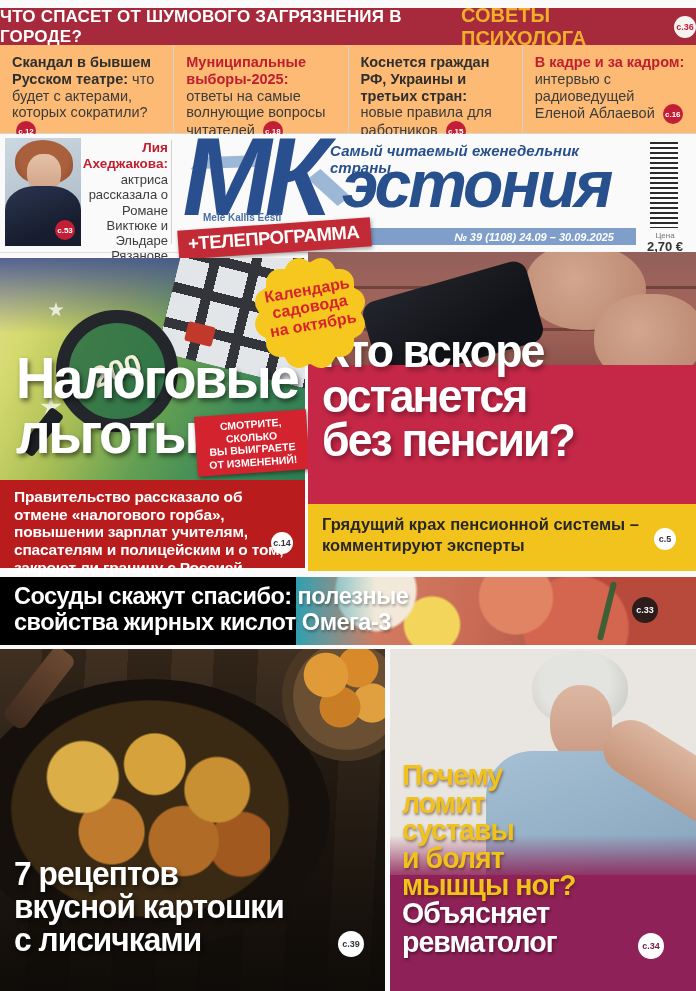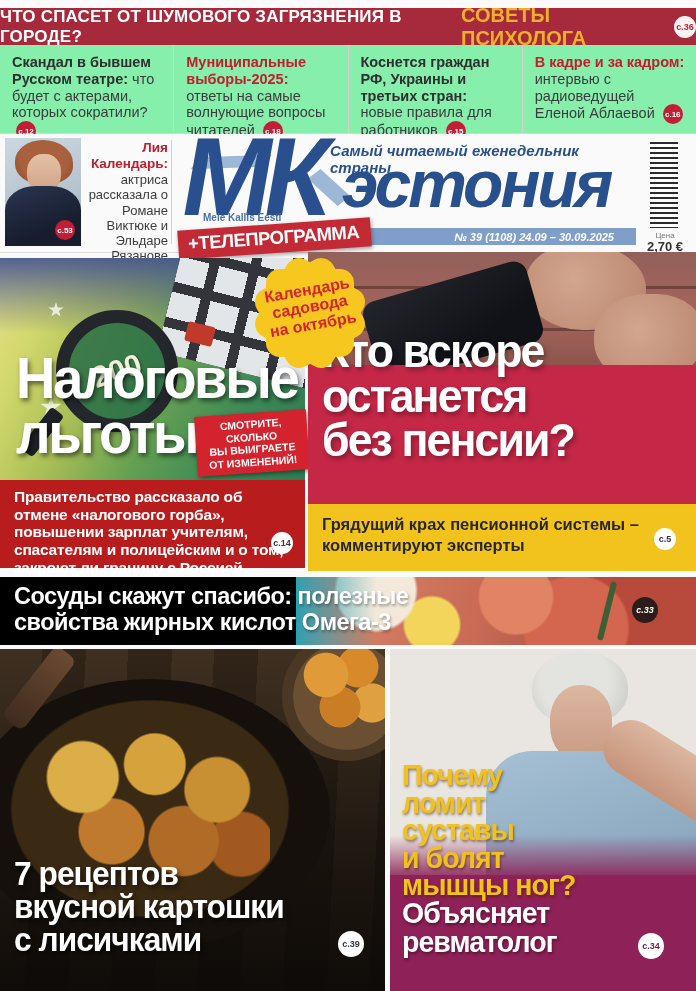"Скандал в бывшем Русском театре:" .teasers { background: #86efac -> #fdba74 }
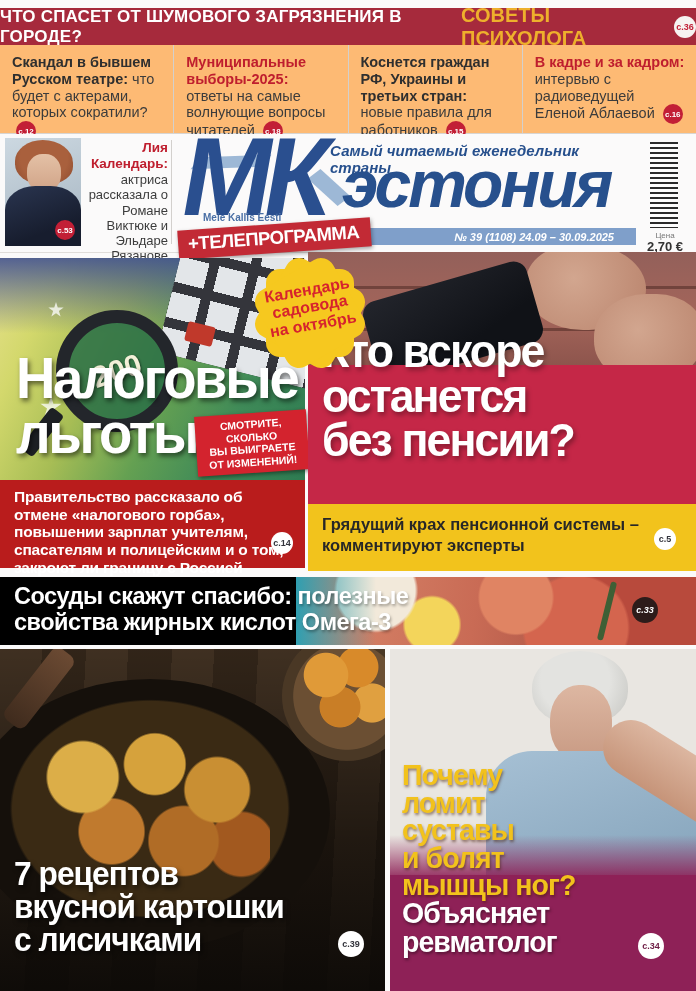"Лия Календарь:" span.celeb-lead { text: Календарь -> Ахеджакова }
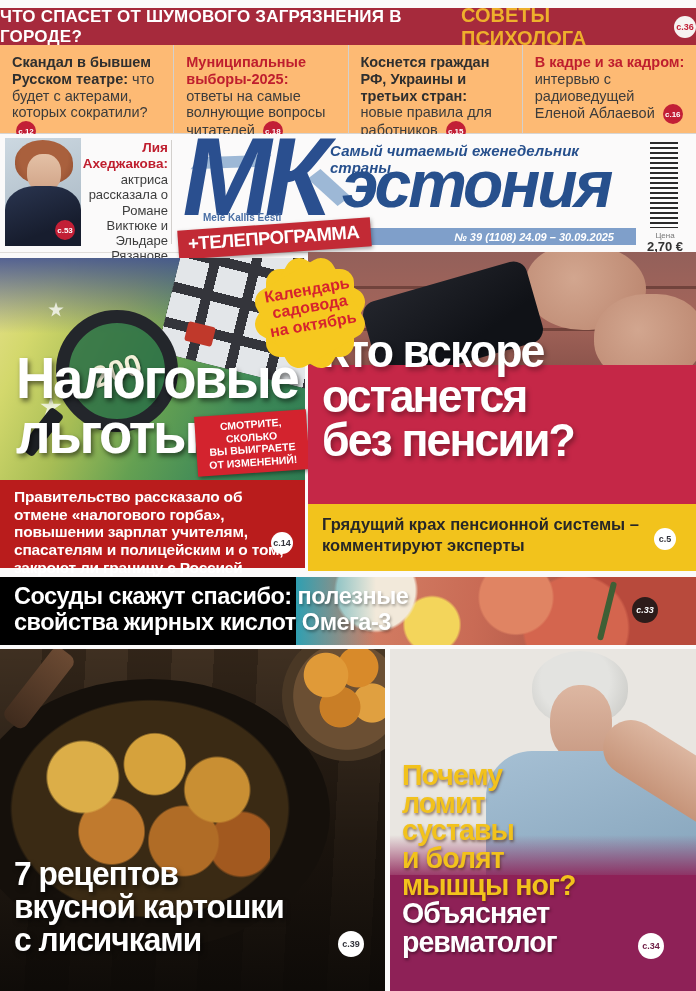"с.33" .pb-dark { font-style: italic -> none }
